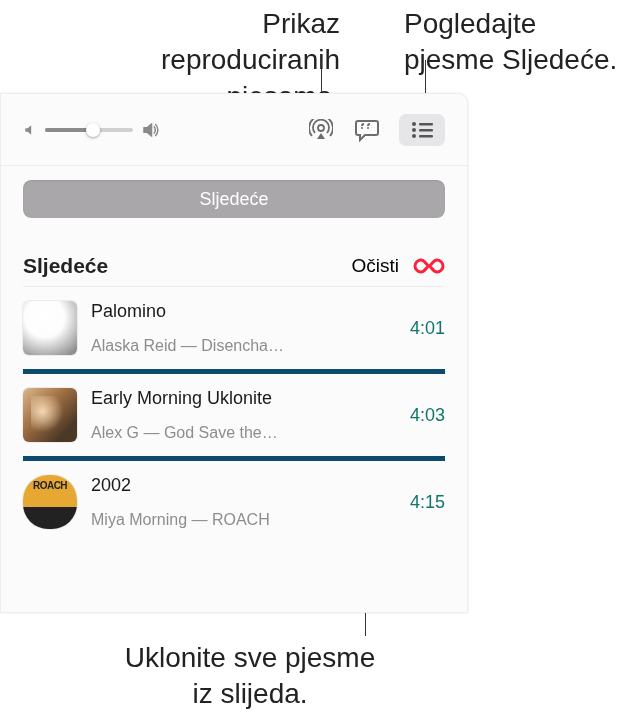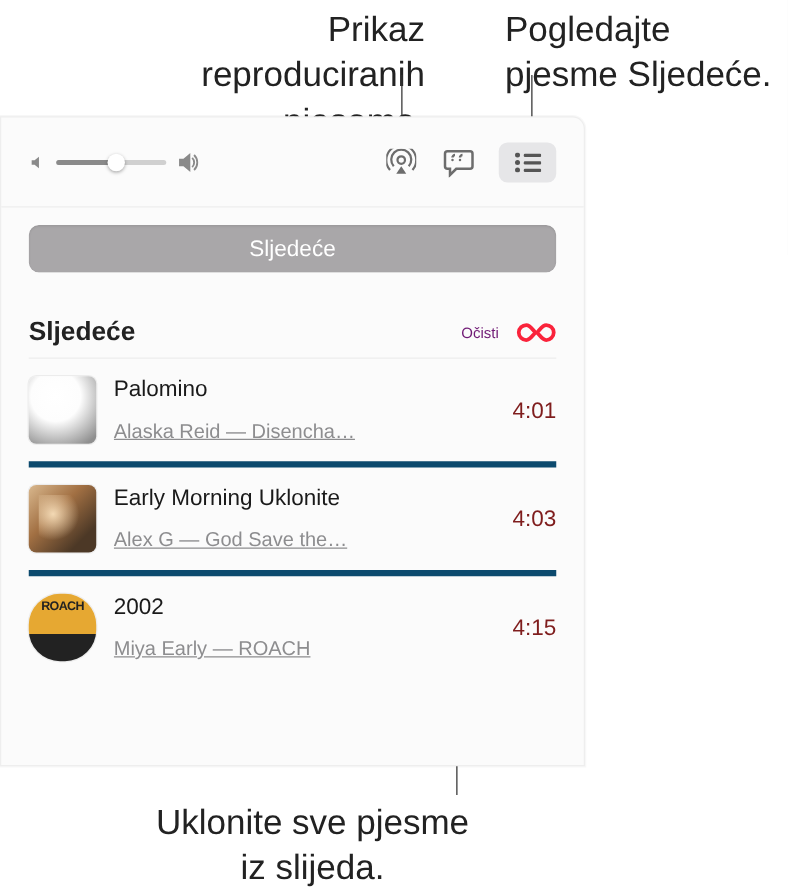"Očisti" .clear-btn { color: #701a75 -> #000000; font-size: 12px -> 19px }
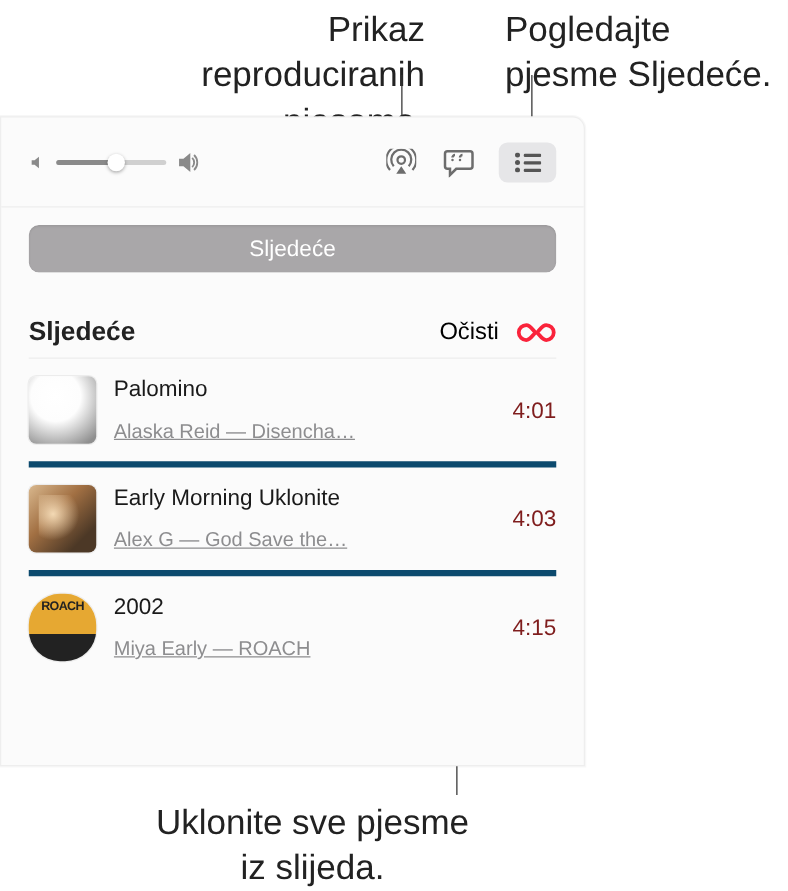"4:01" .track-time { color: #7f1d1d -> #0f766e }
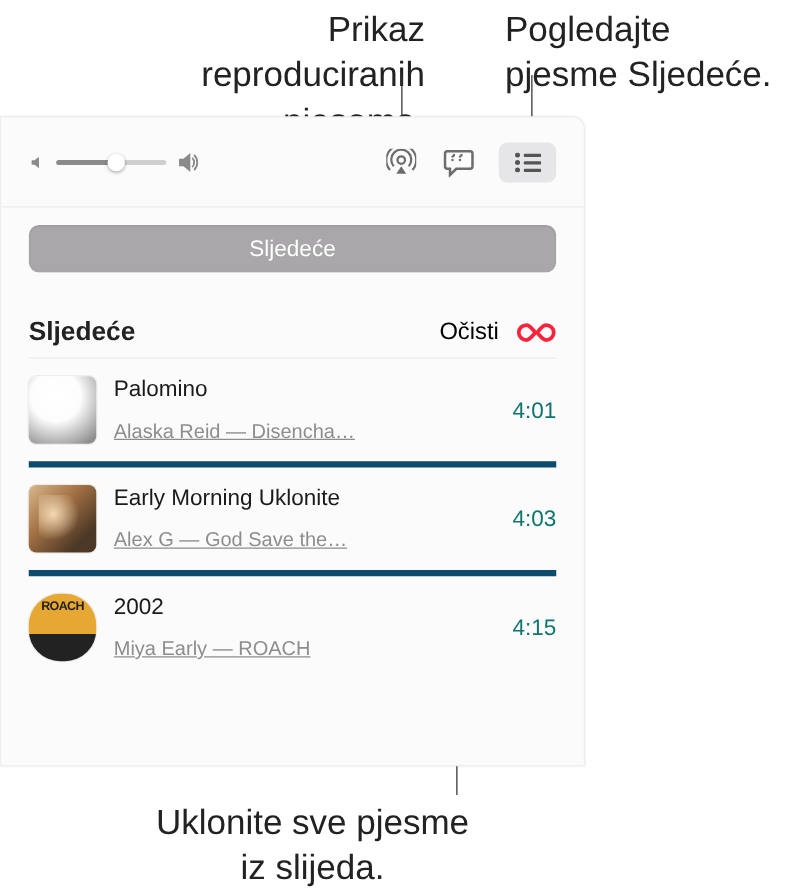"Alaska Reid — Disencha…" .track-sub { text-decoration: underline -> none }
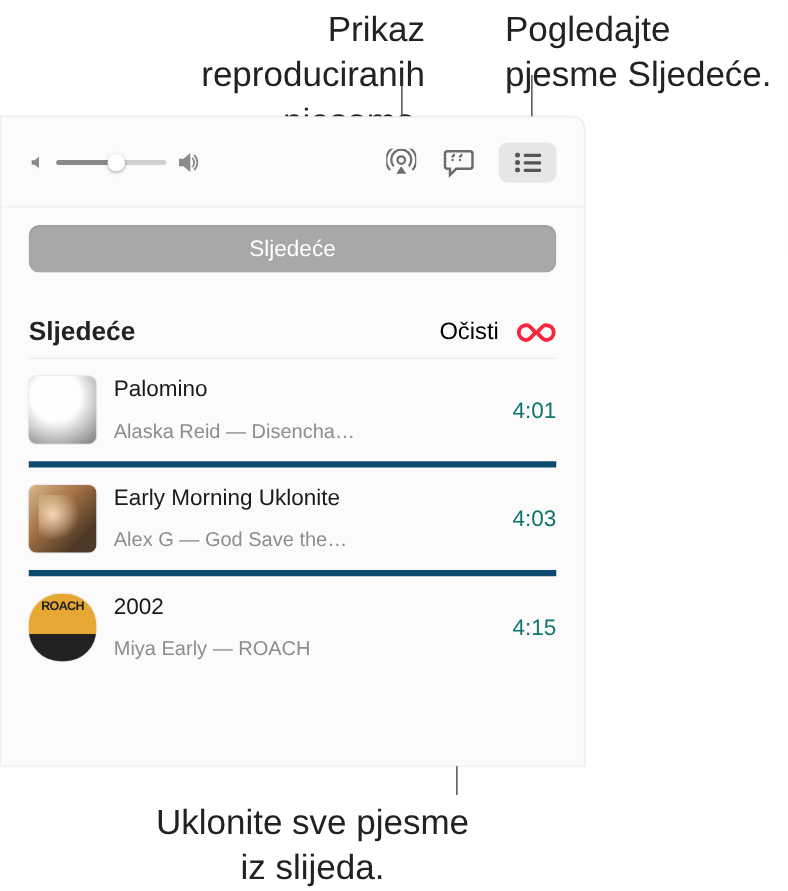"Miya Early — ROACH" div.track-sub { text: Early -> Morning }
